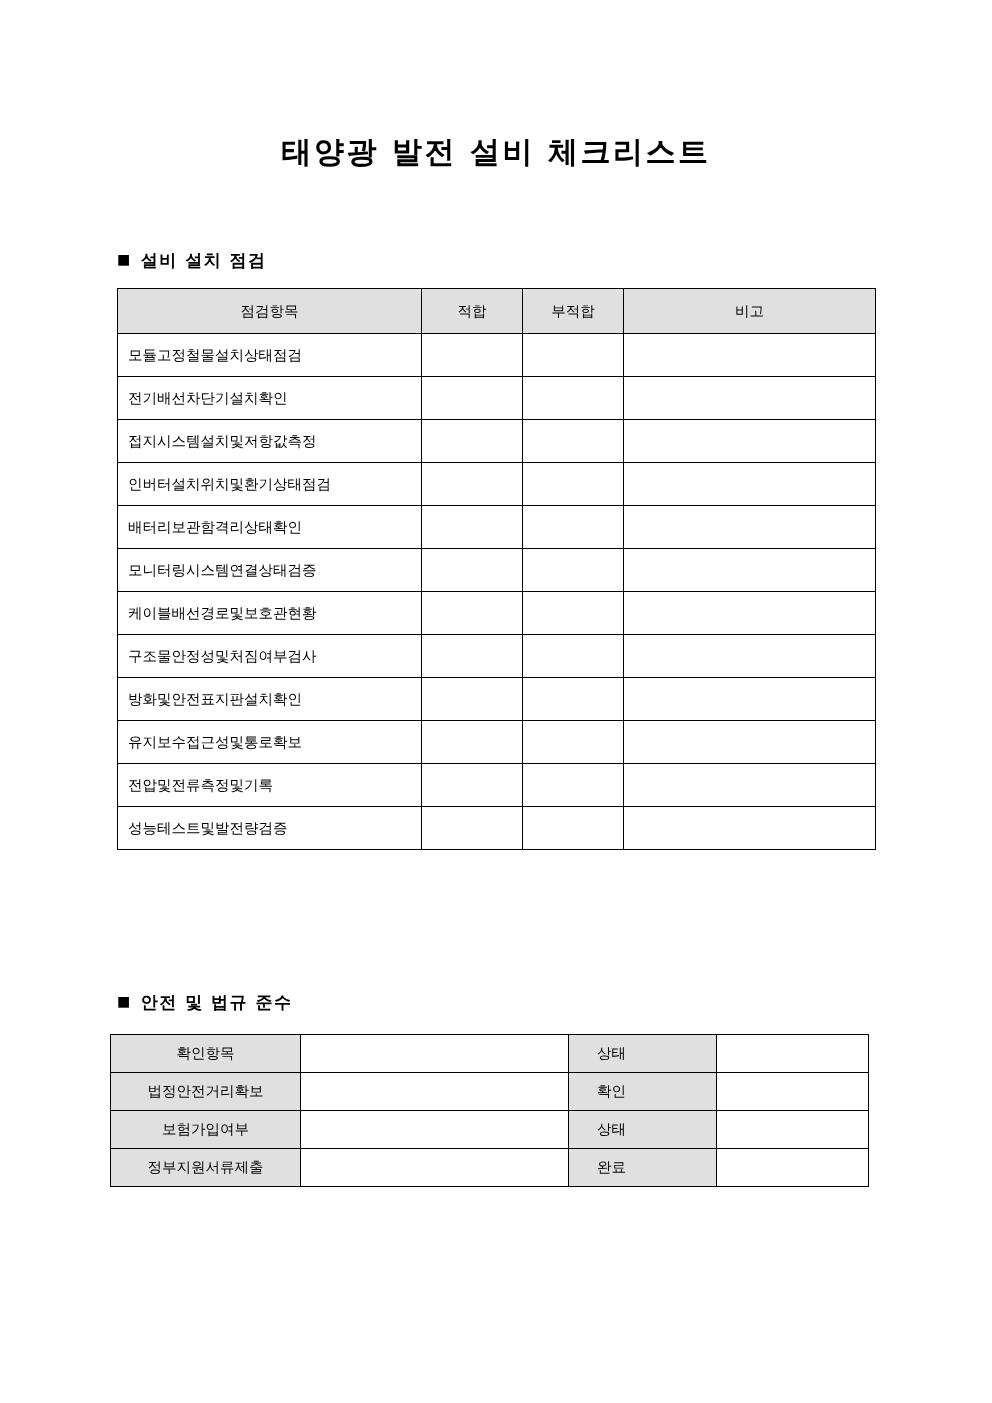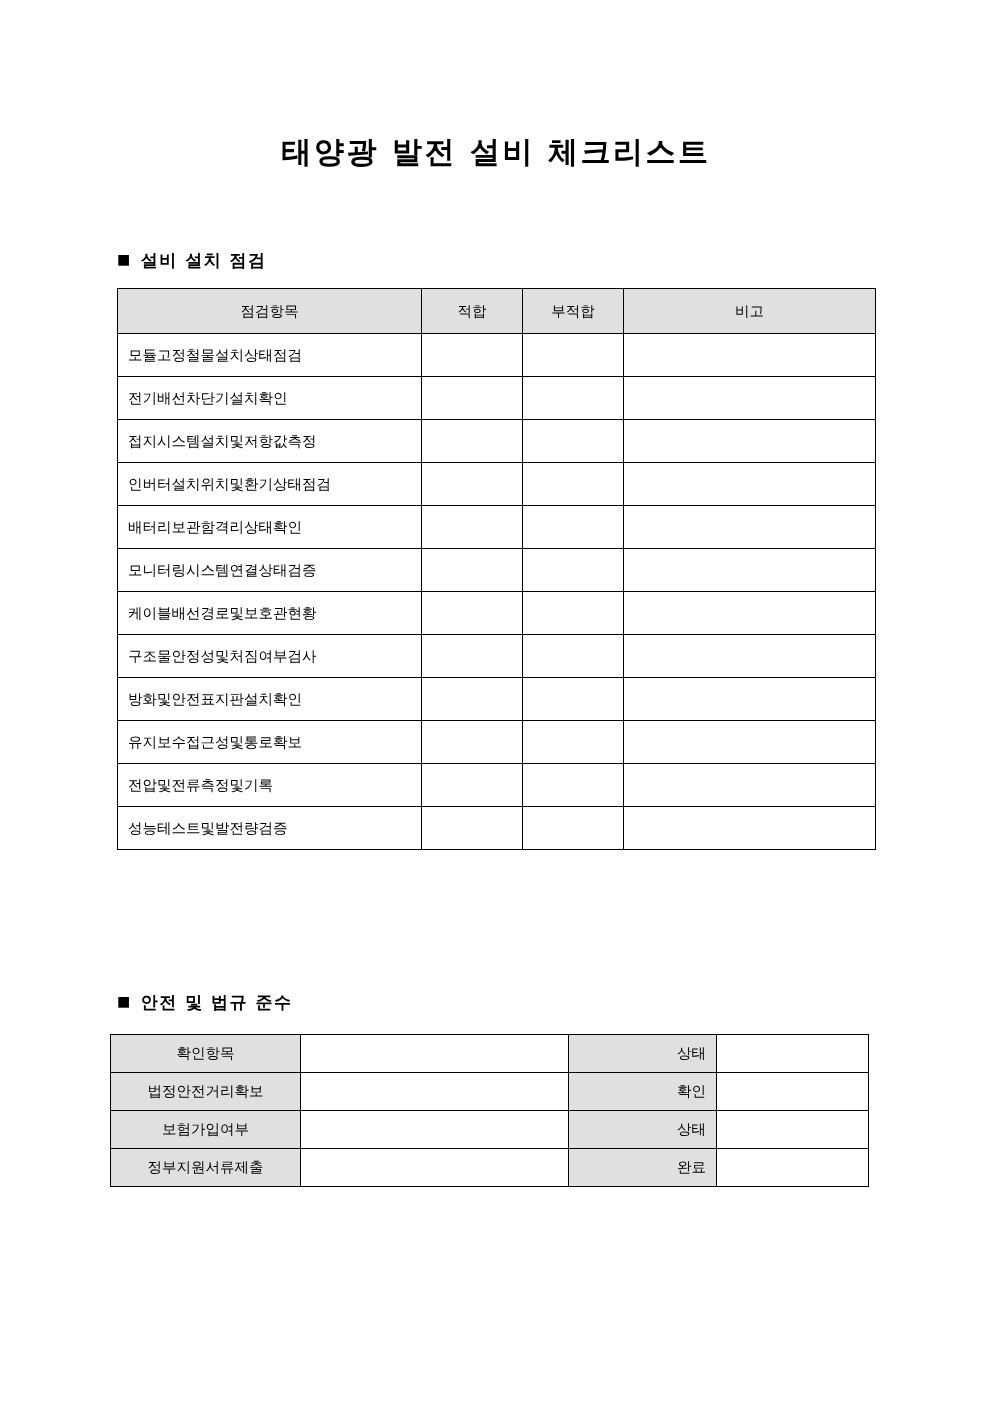"상태" #table-safety td.status { text-align: right -> left }
